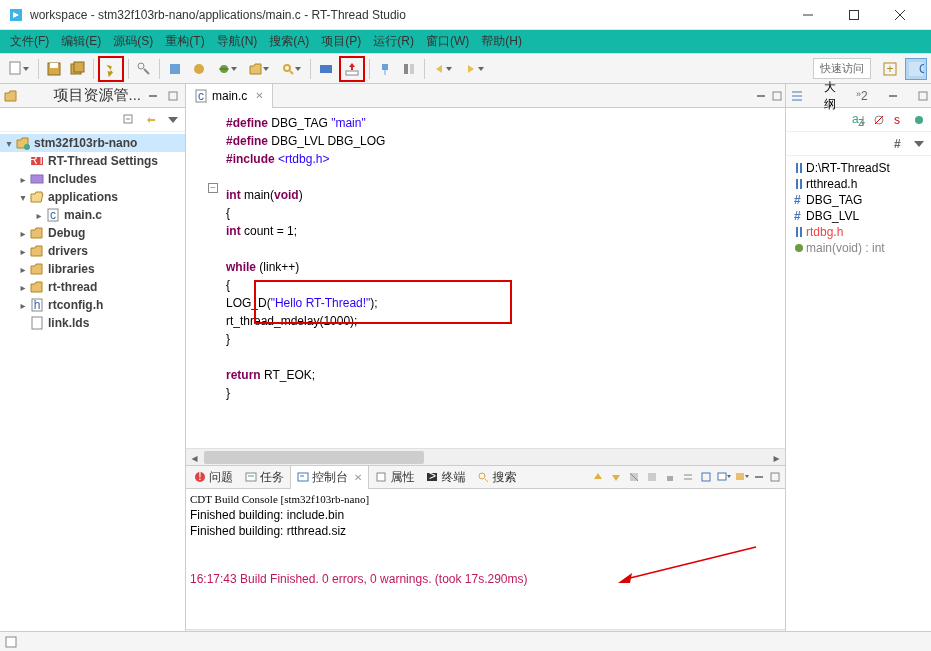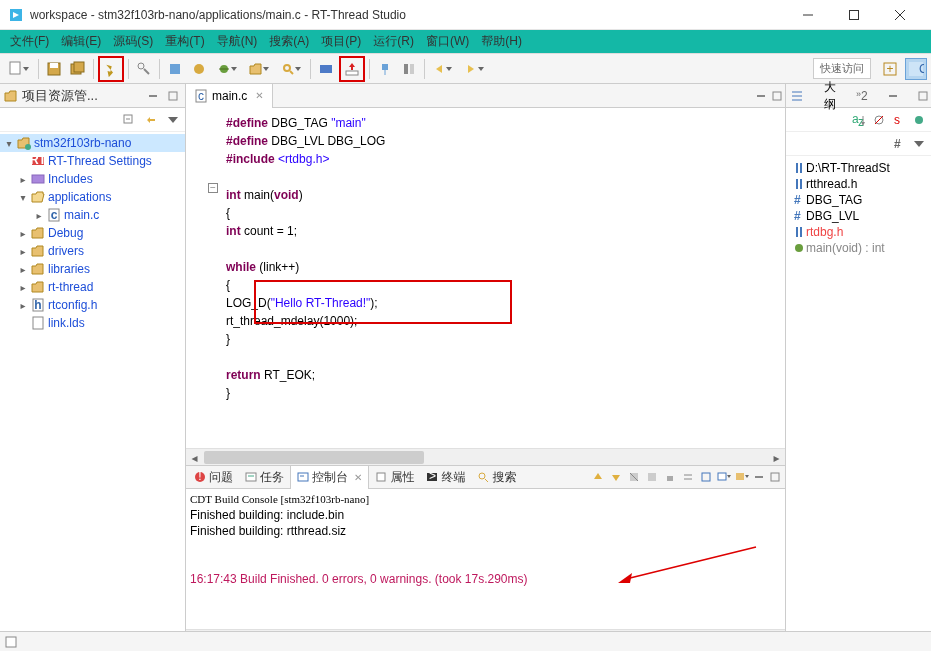"项目资源管..." .viewheader .vtitle { font-size: 13px -> 15px; text-align: none -> right }
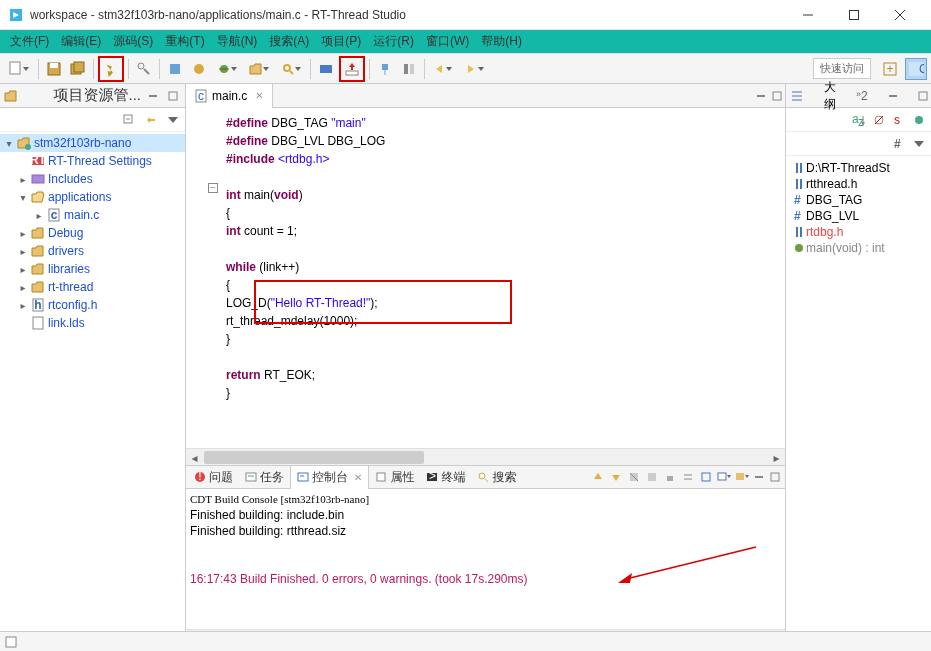"stm32f103rb-nano" .tree-item .tlabel { color: #1d4ed8 -> #404040; font-weight: none -> bold }
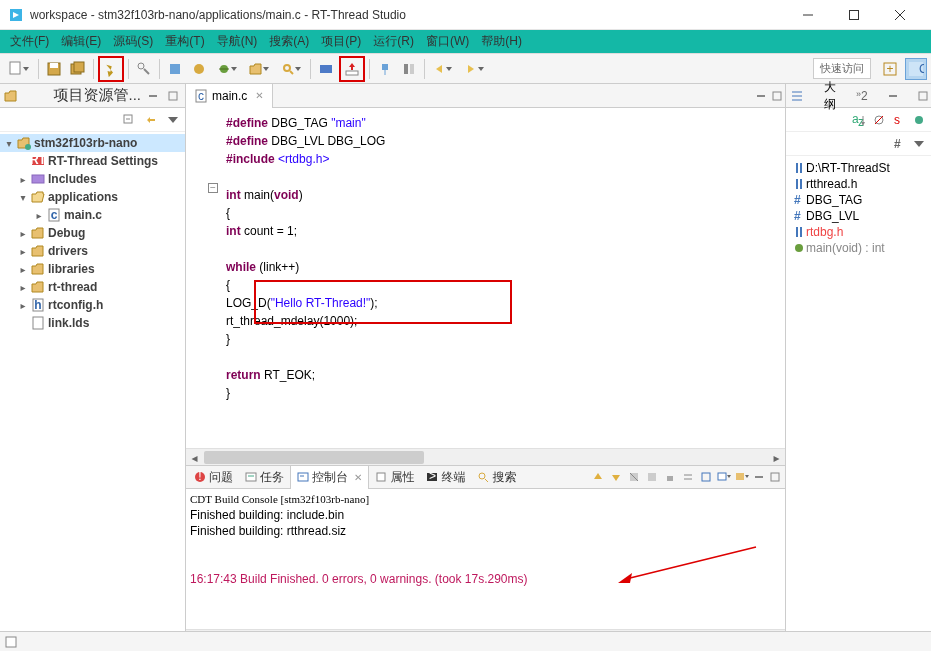"RT" .tree-item .ticon { font-weight: bold -> none; justify-content: center -> flex-start }
